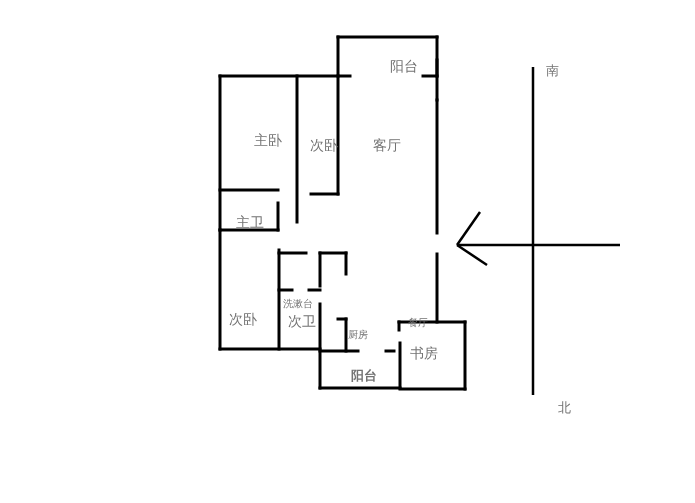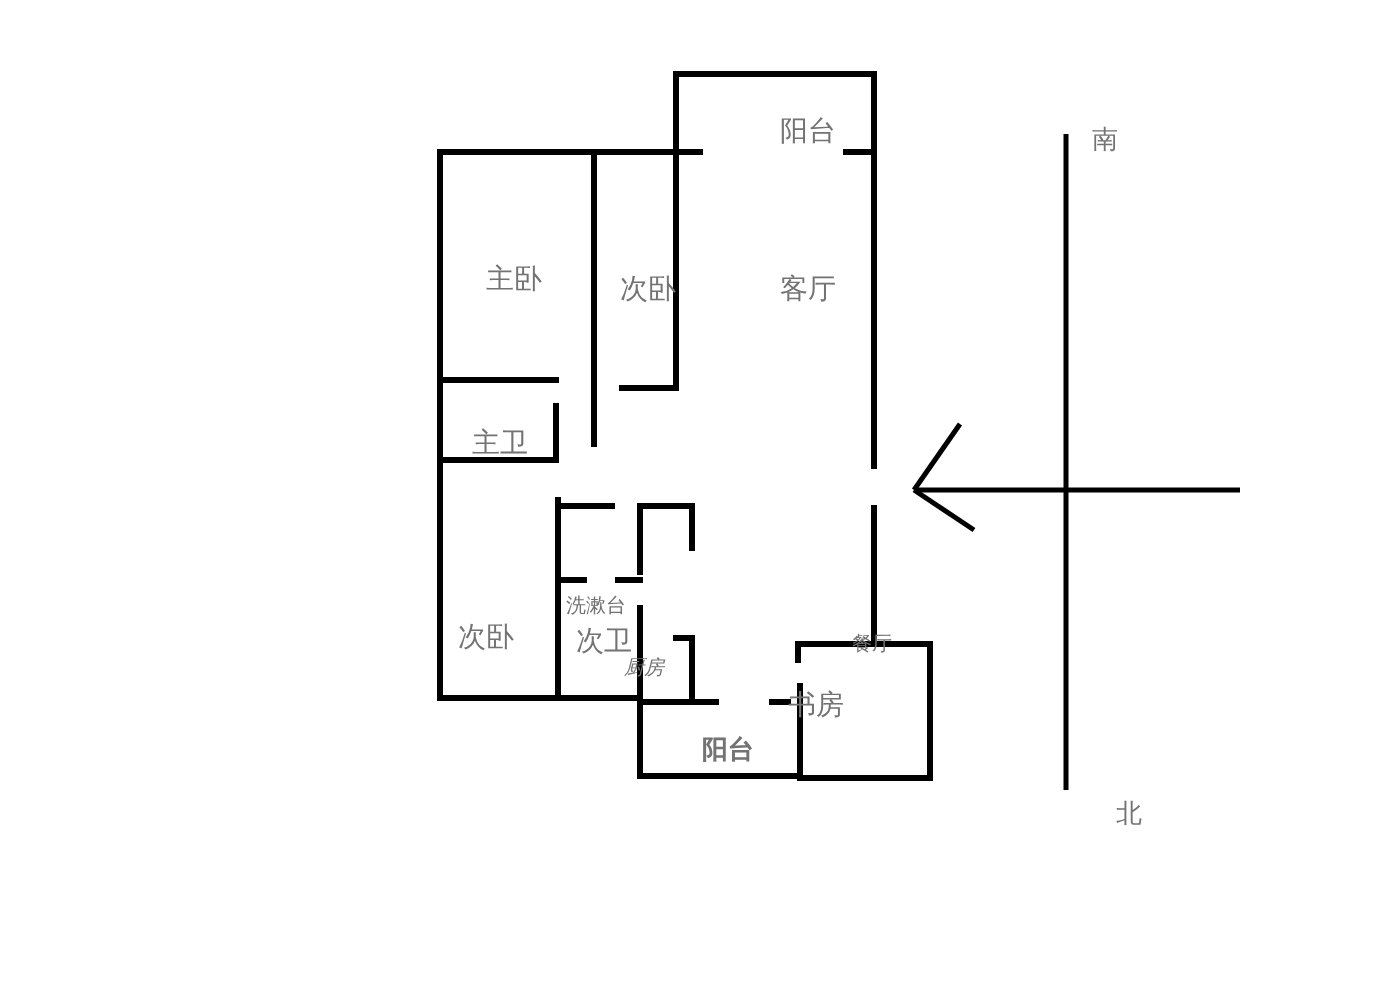"主卧" span.label { left: 243px -> 254px }
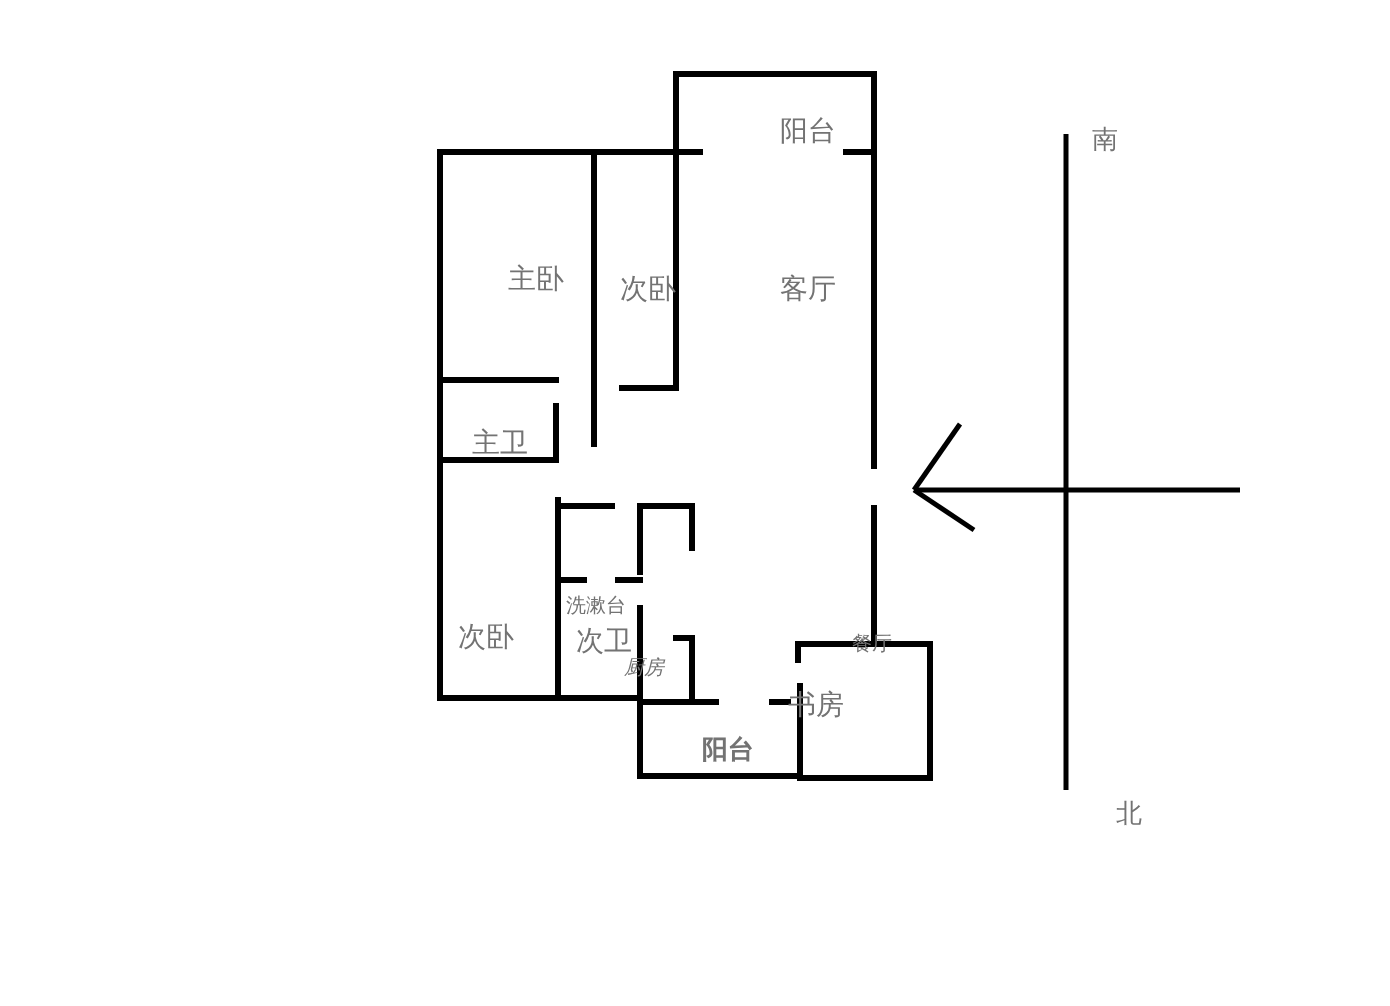"客厅" span.label { left: 390px -> 373px }
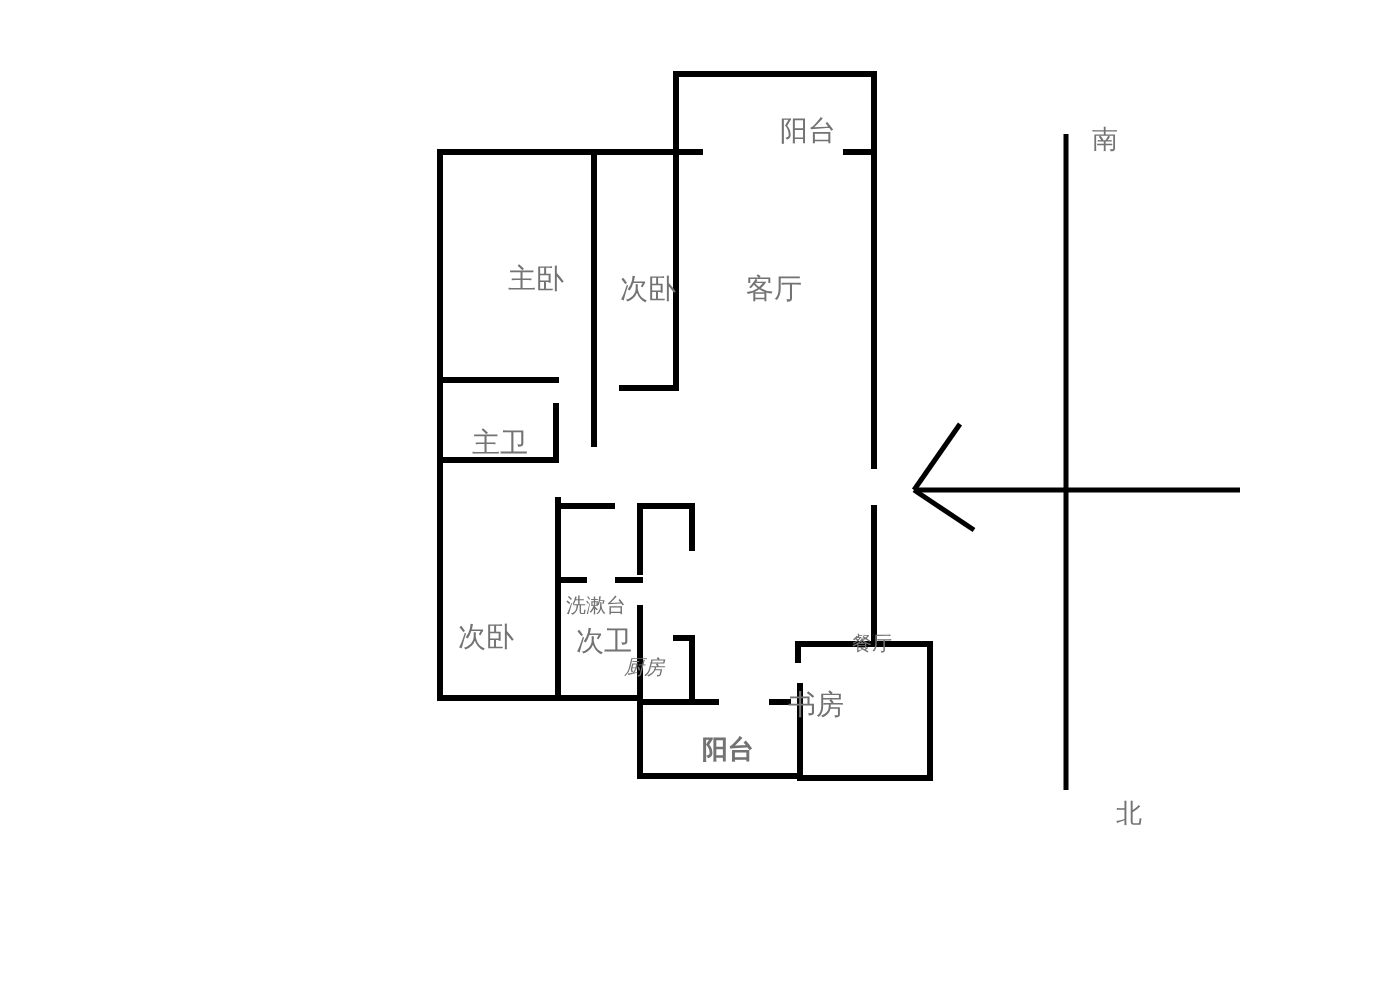"餐厅" span.label { left: 426px -> 408px }
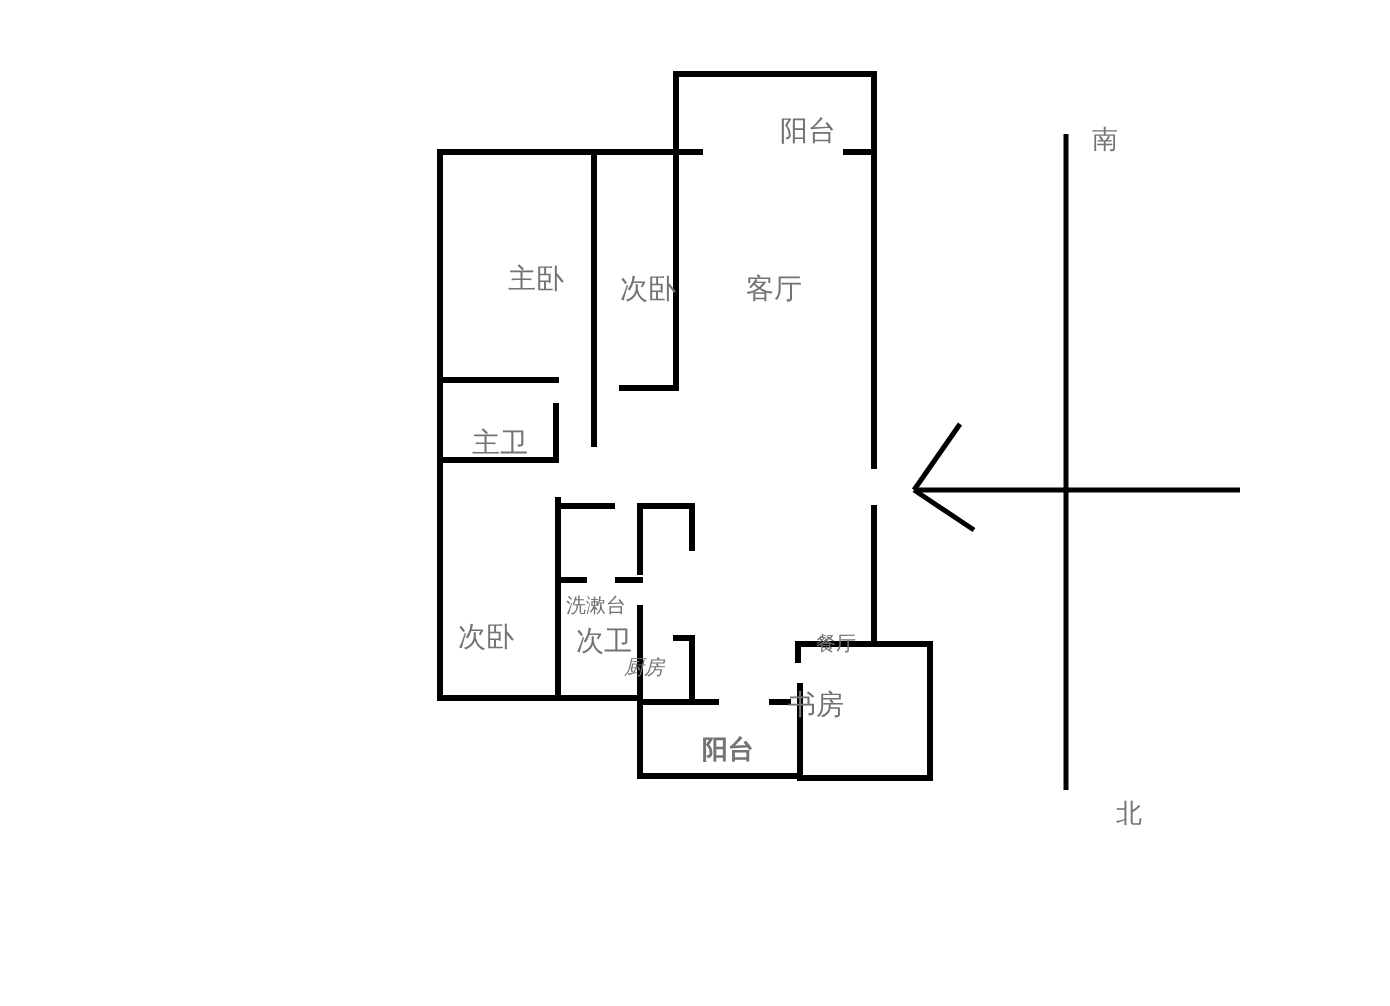"厨房" span.label { font-style: italic -> none; left: 312px -> 348px }
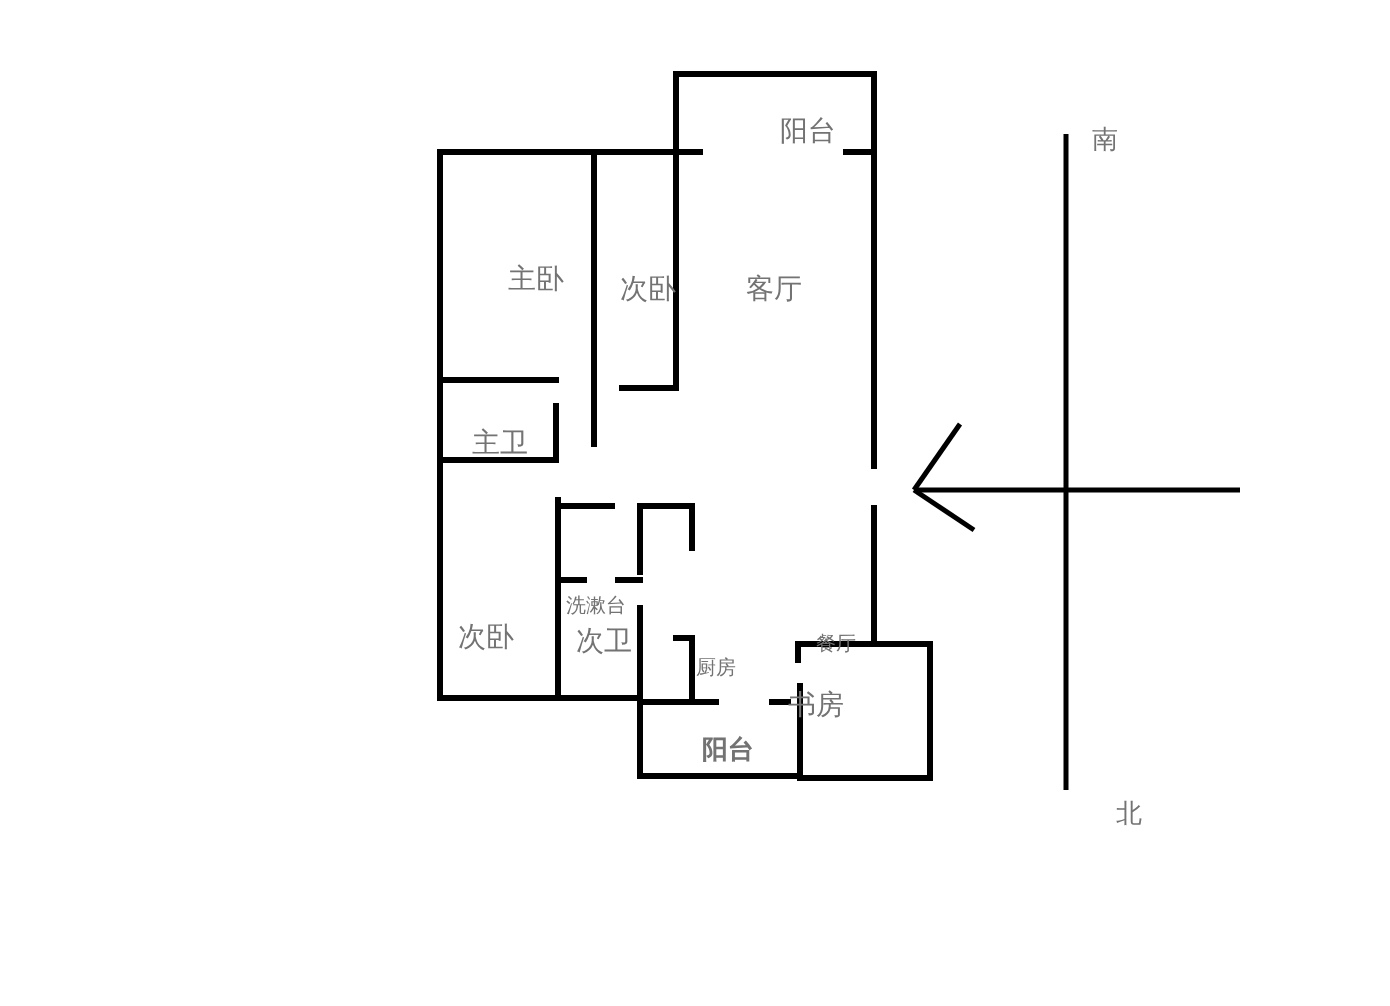"书房" span.label { left: 394px -> 410px }
